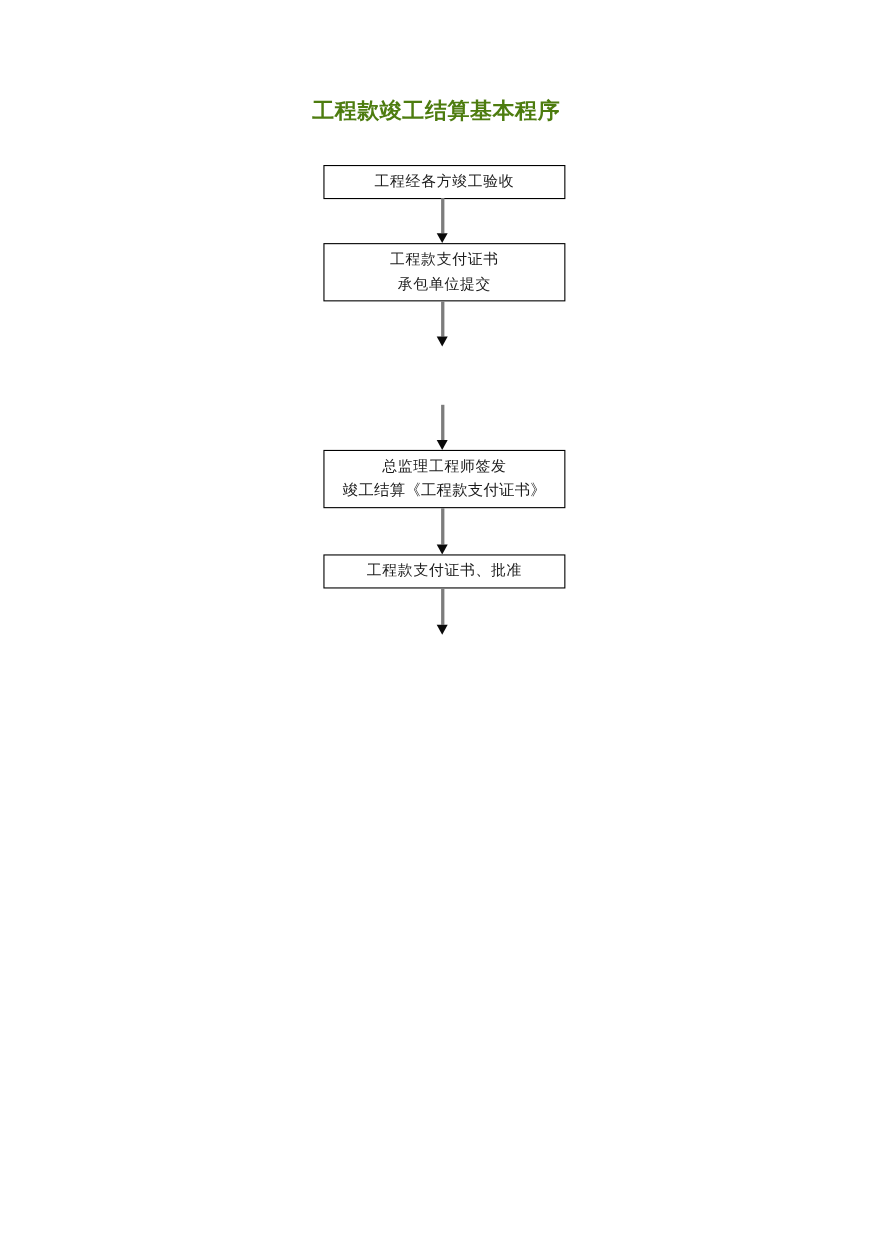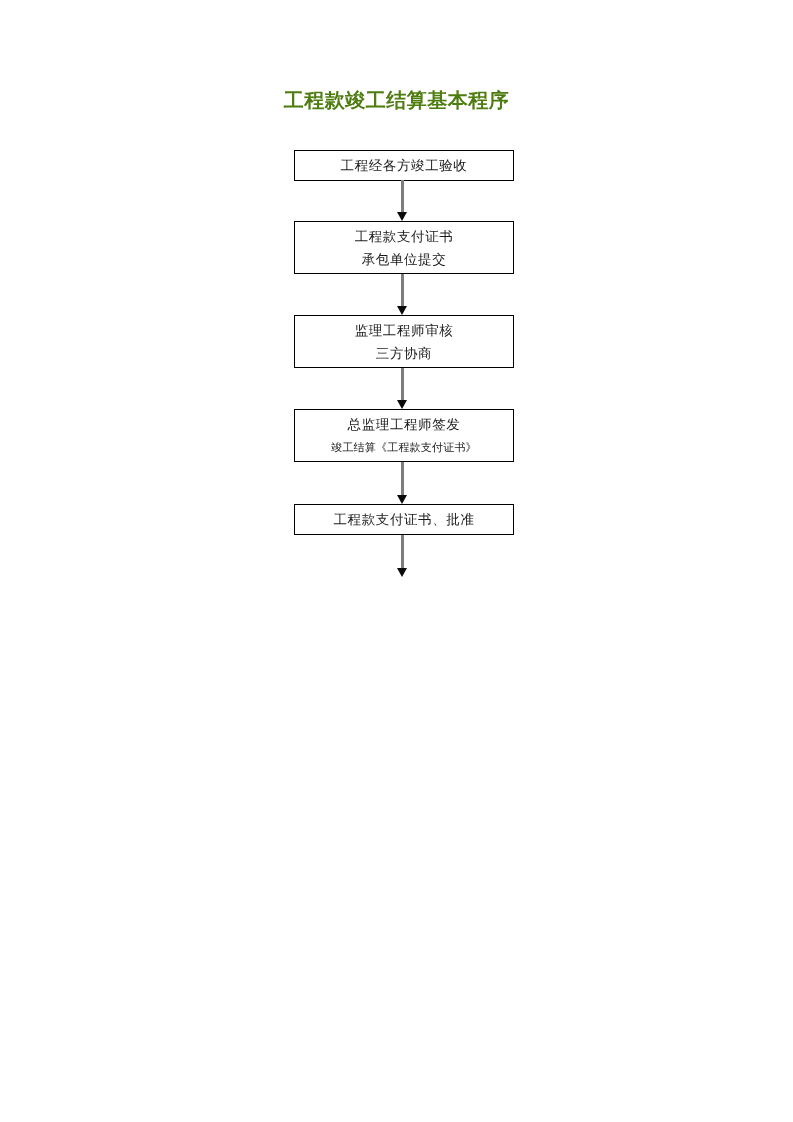"监理工程师审核" div.node { html: <div> <span>监理工程师审核</span> <span>三方协商</span> </div> -> none }
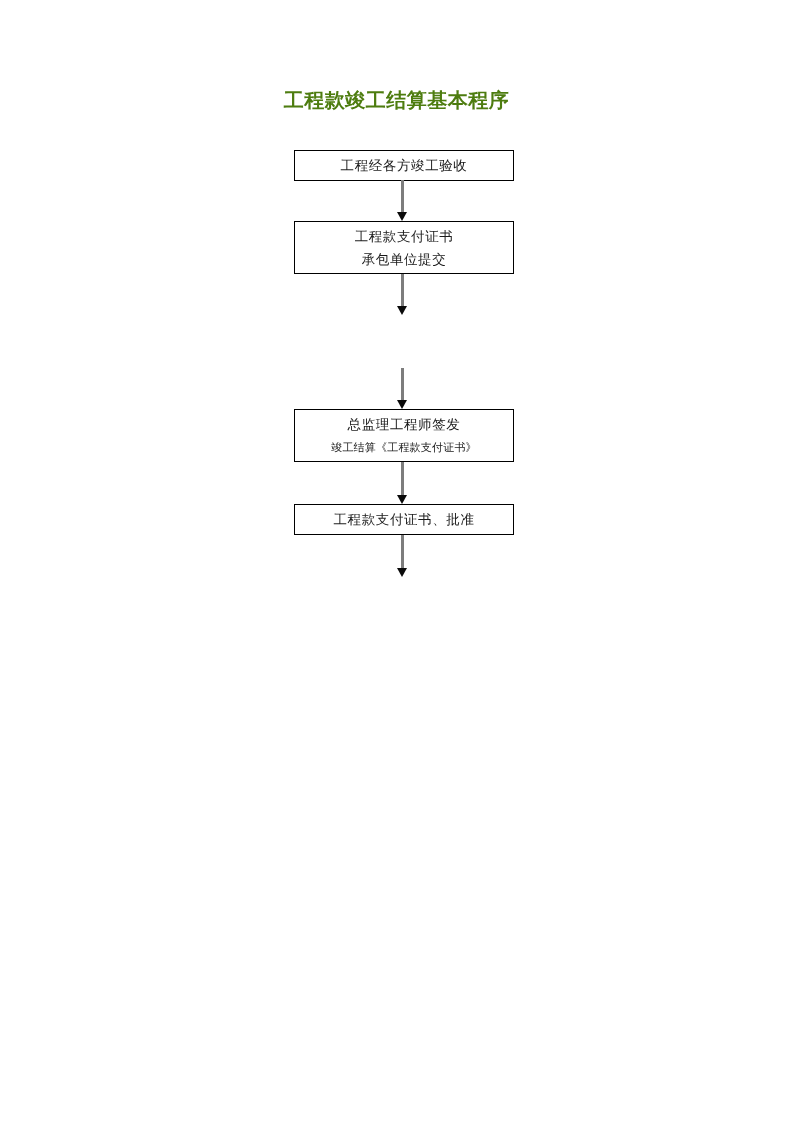"竣工结算《工程款支付证书》" .node-4 .line-2 { font-family: none -> Liberation Mono, monospace; font-size: 11px -> 14px }
